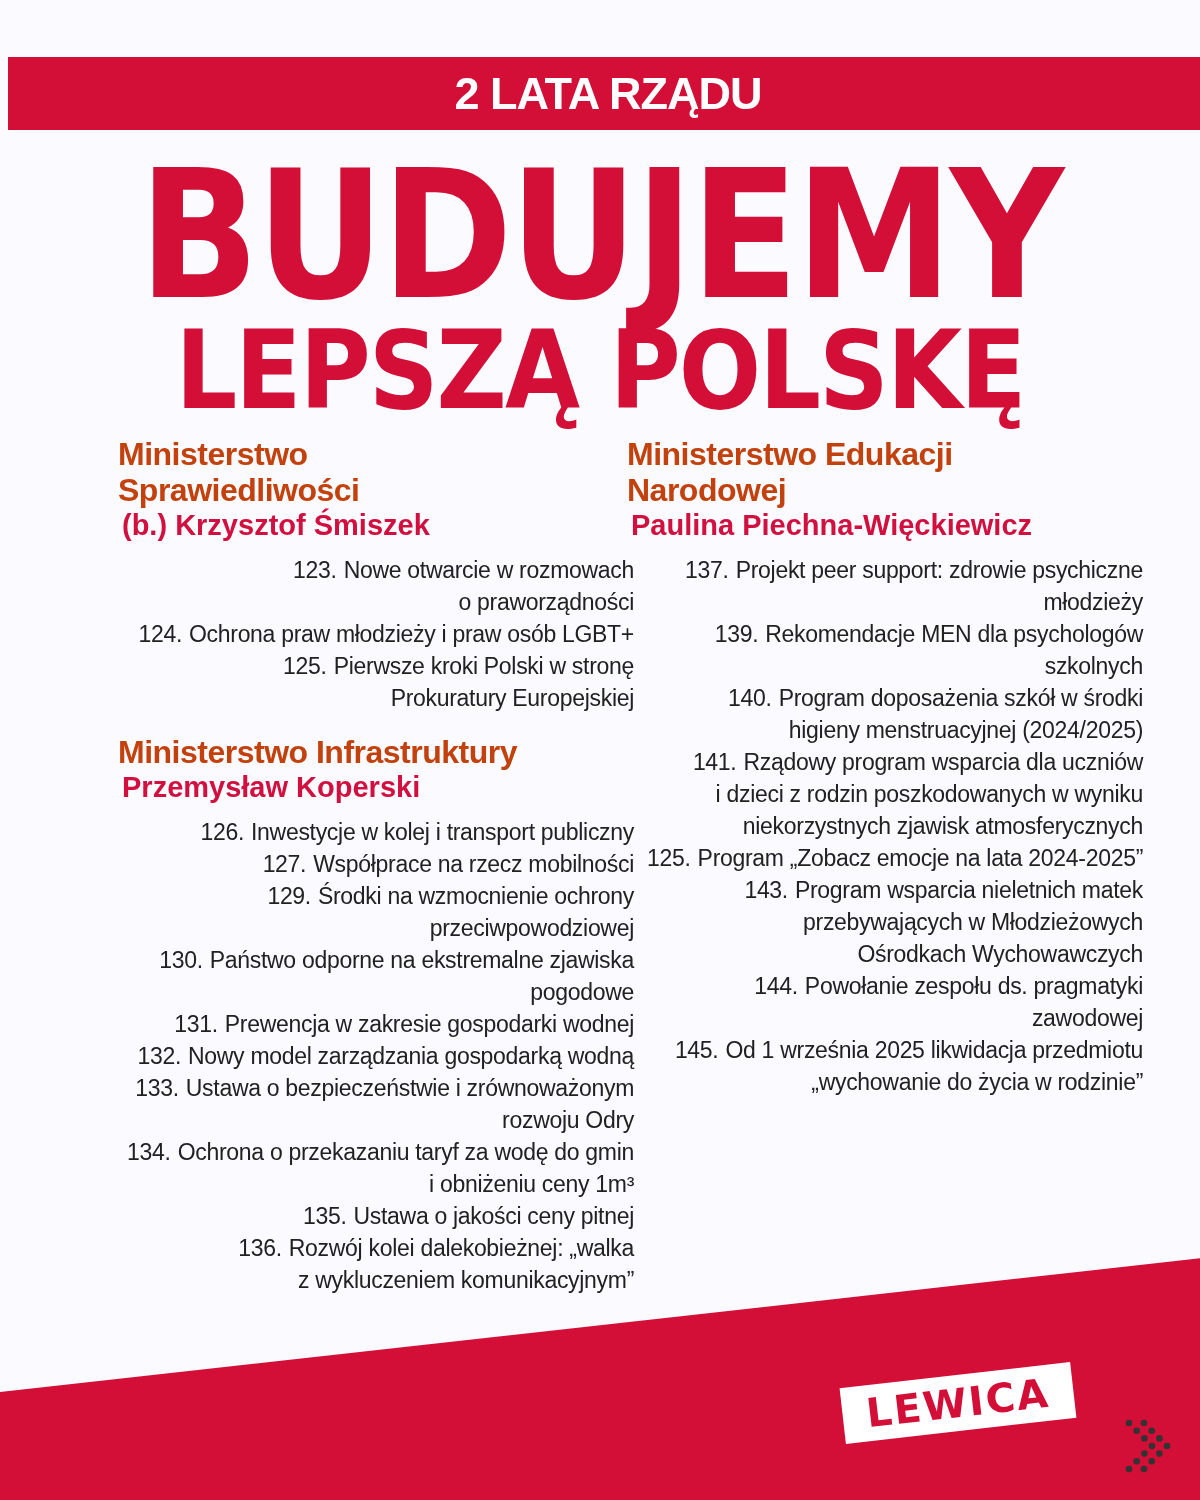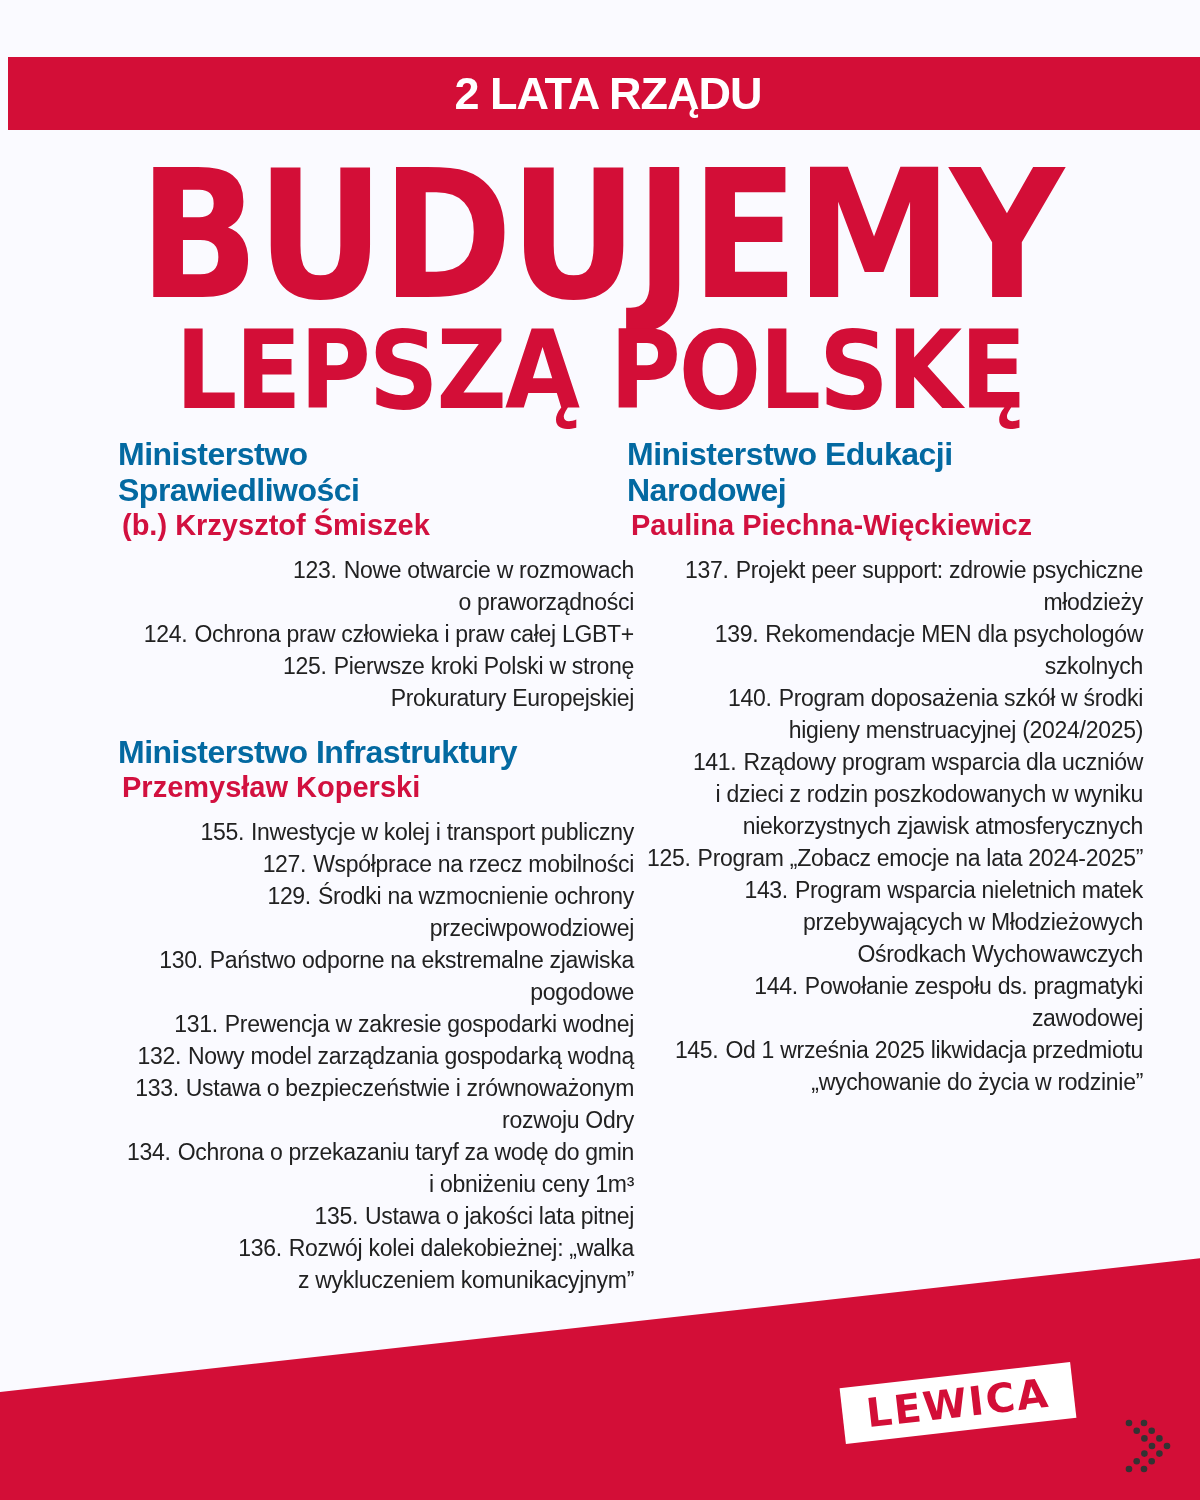"Ministerstwo" .ministry { color: #0369a1 -> #c2410c }
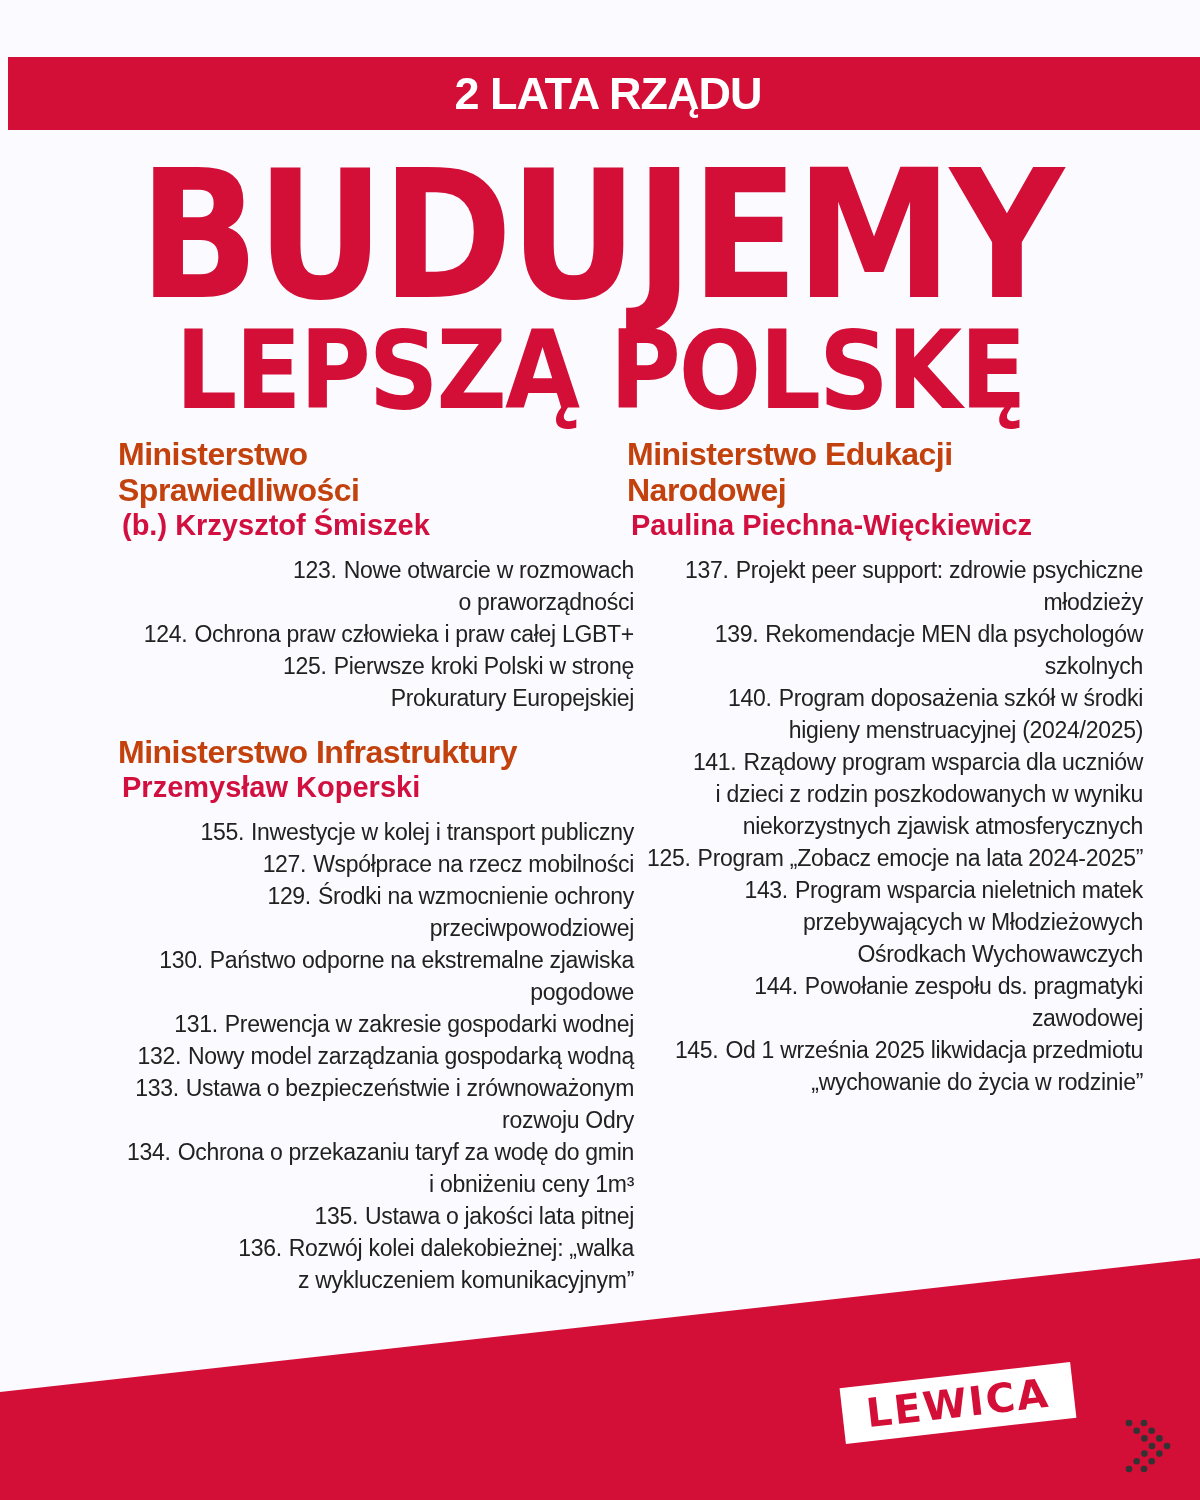"Ochrona praw człowieka i praw" span.txt { text: człowieka i praw całej -> młodzieży i praw osób }
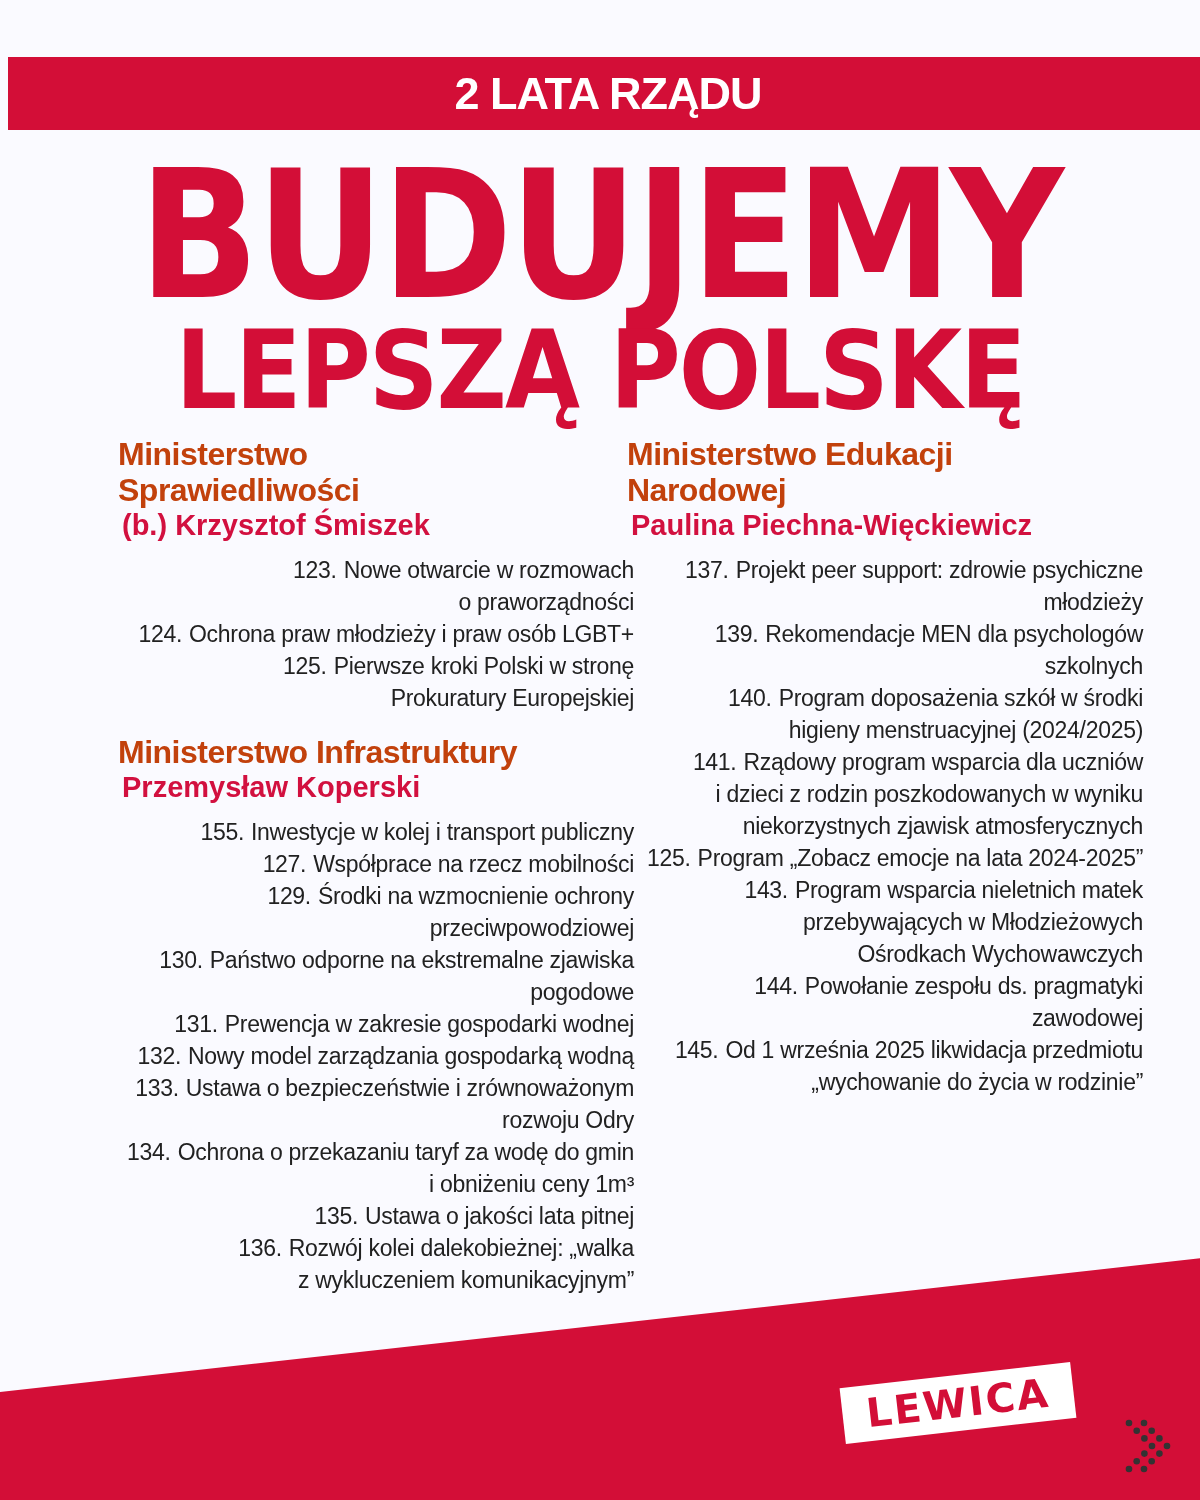"155." span.num { text: 155 -> 126 }
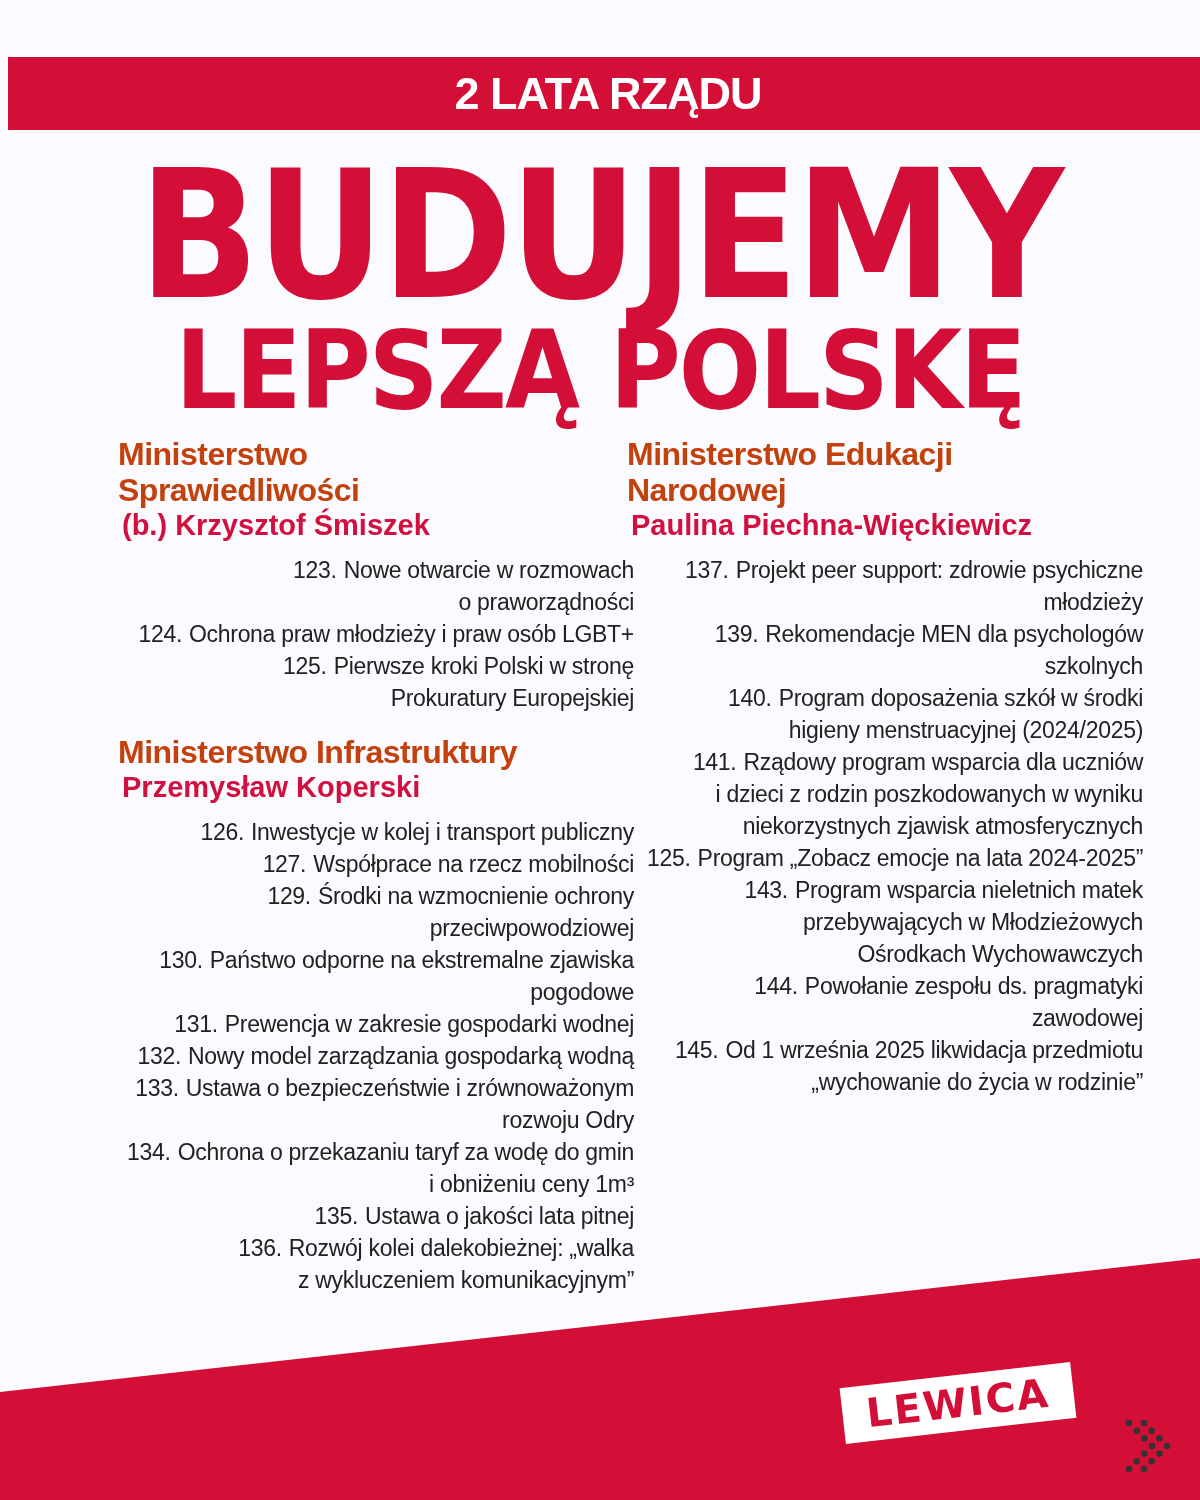"Ustawa o jakości lata pitnej" span.txt { text: lata -> ceny }
